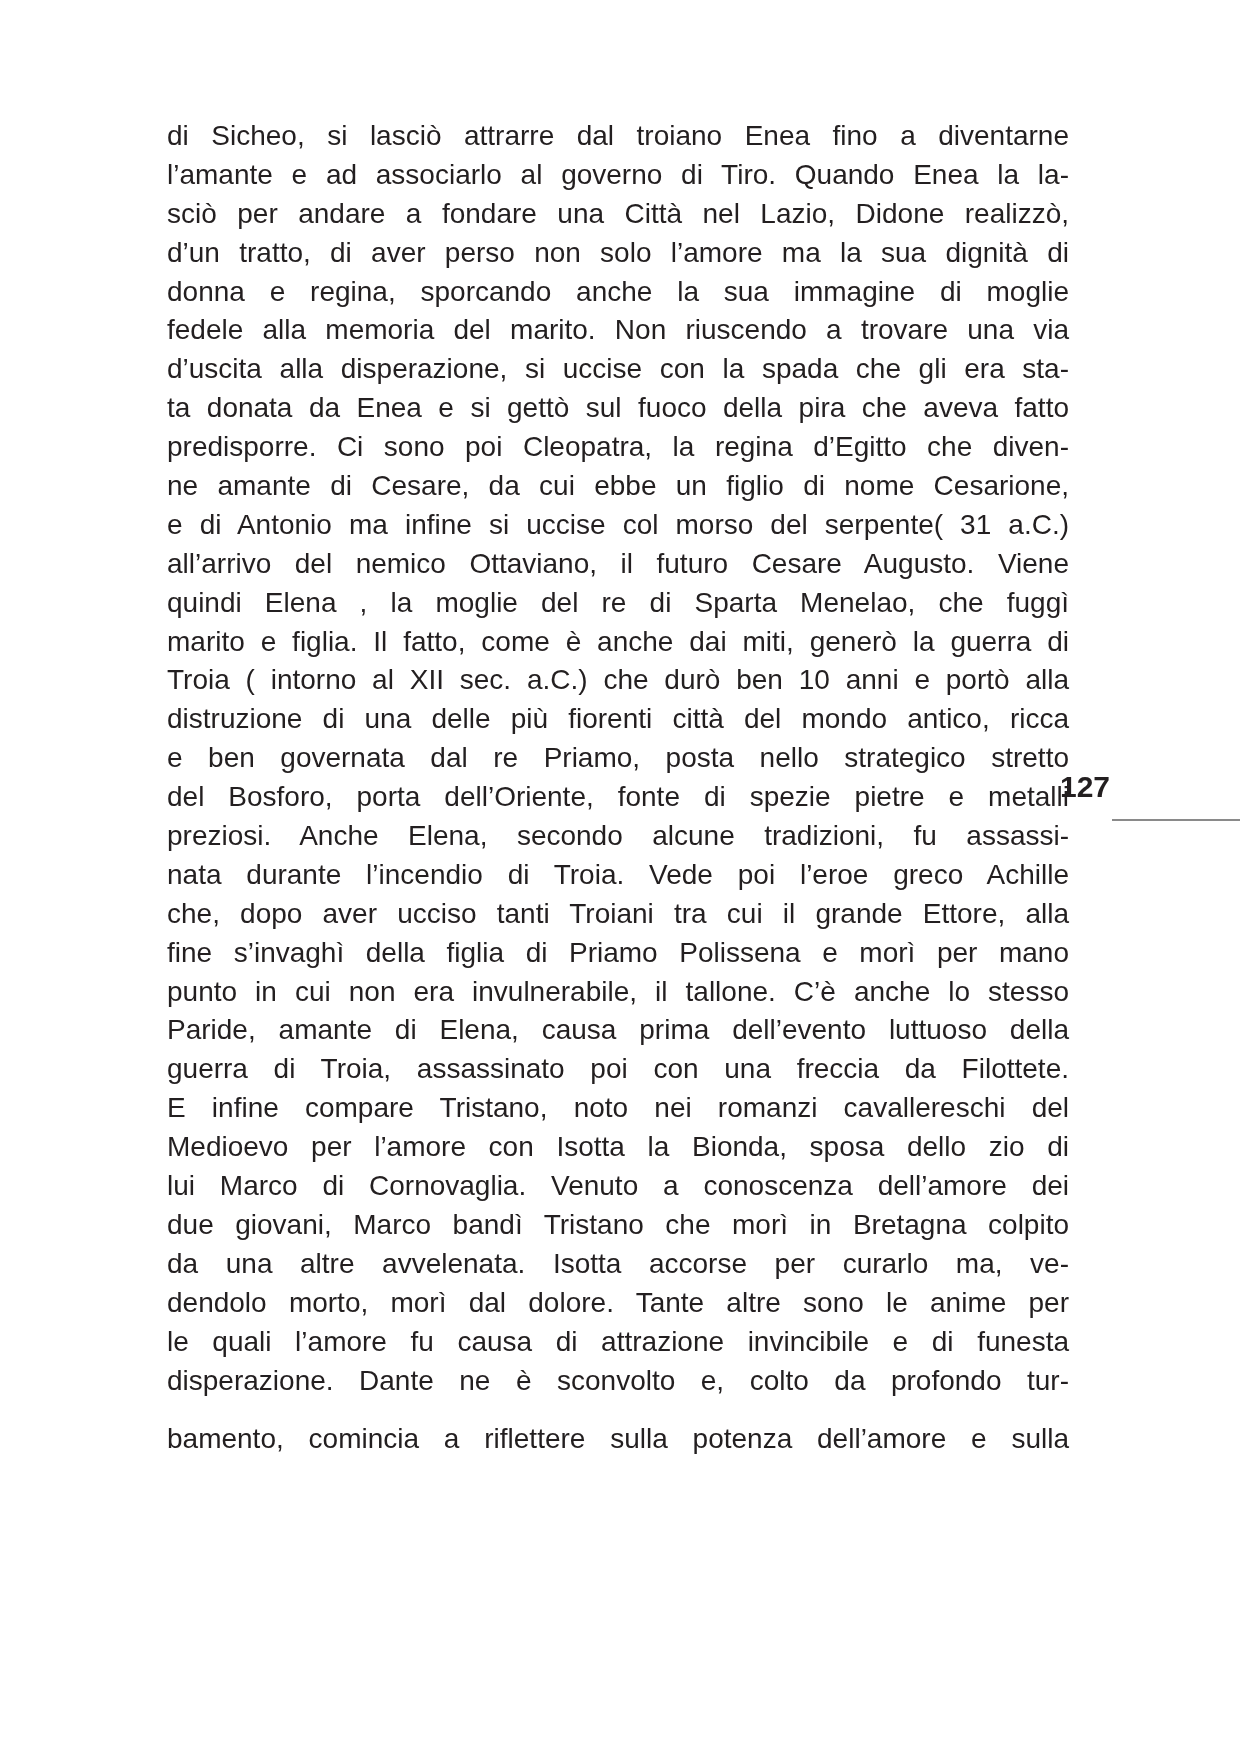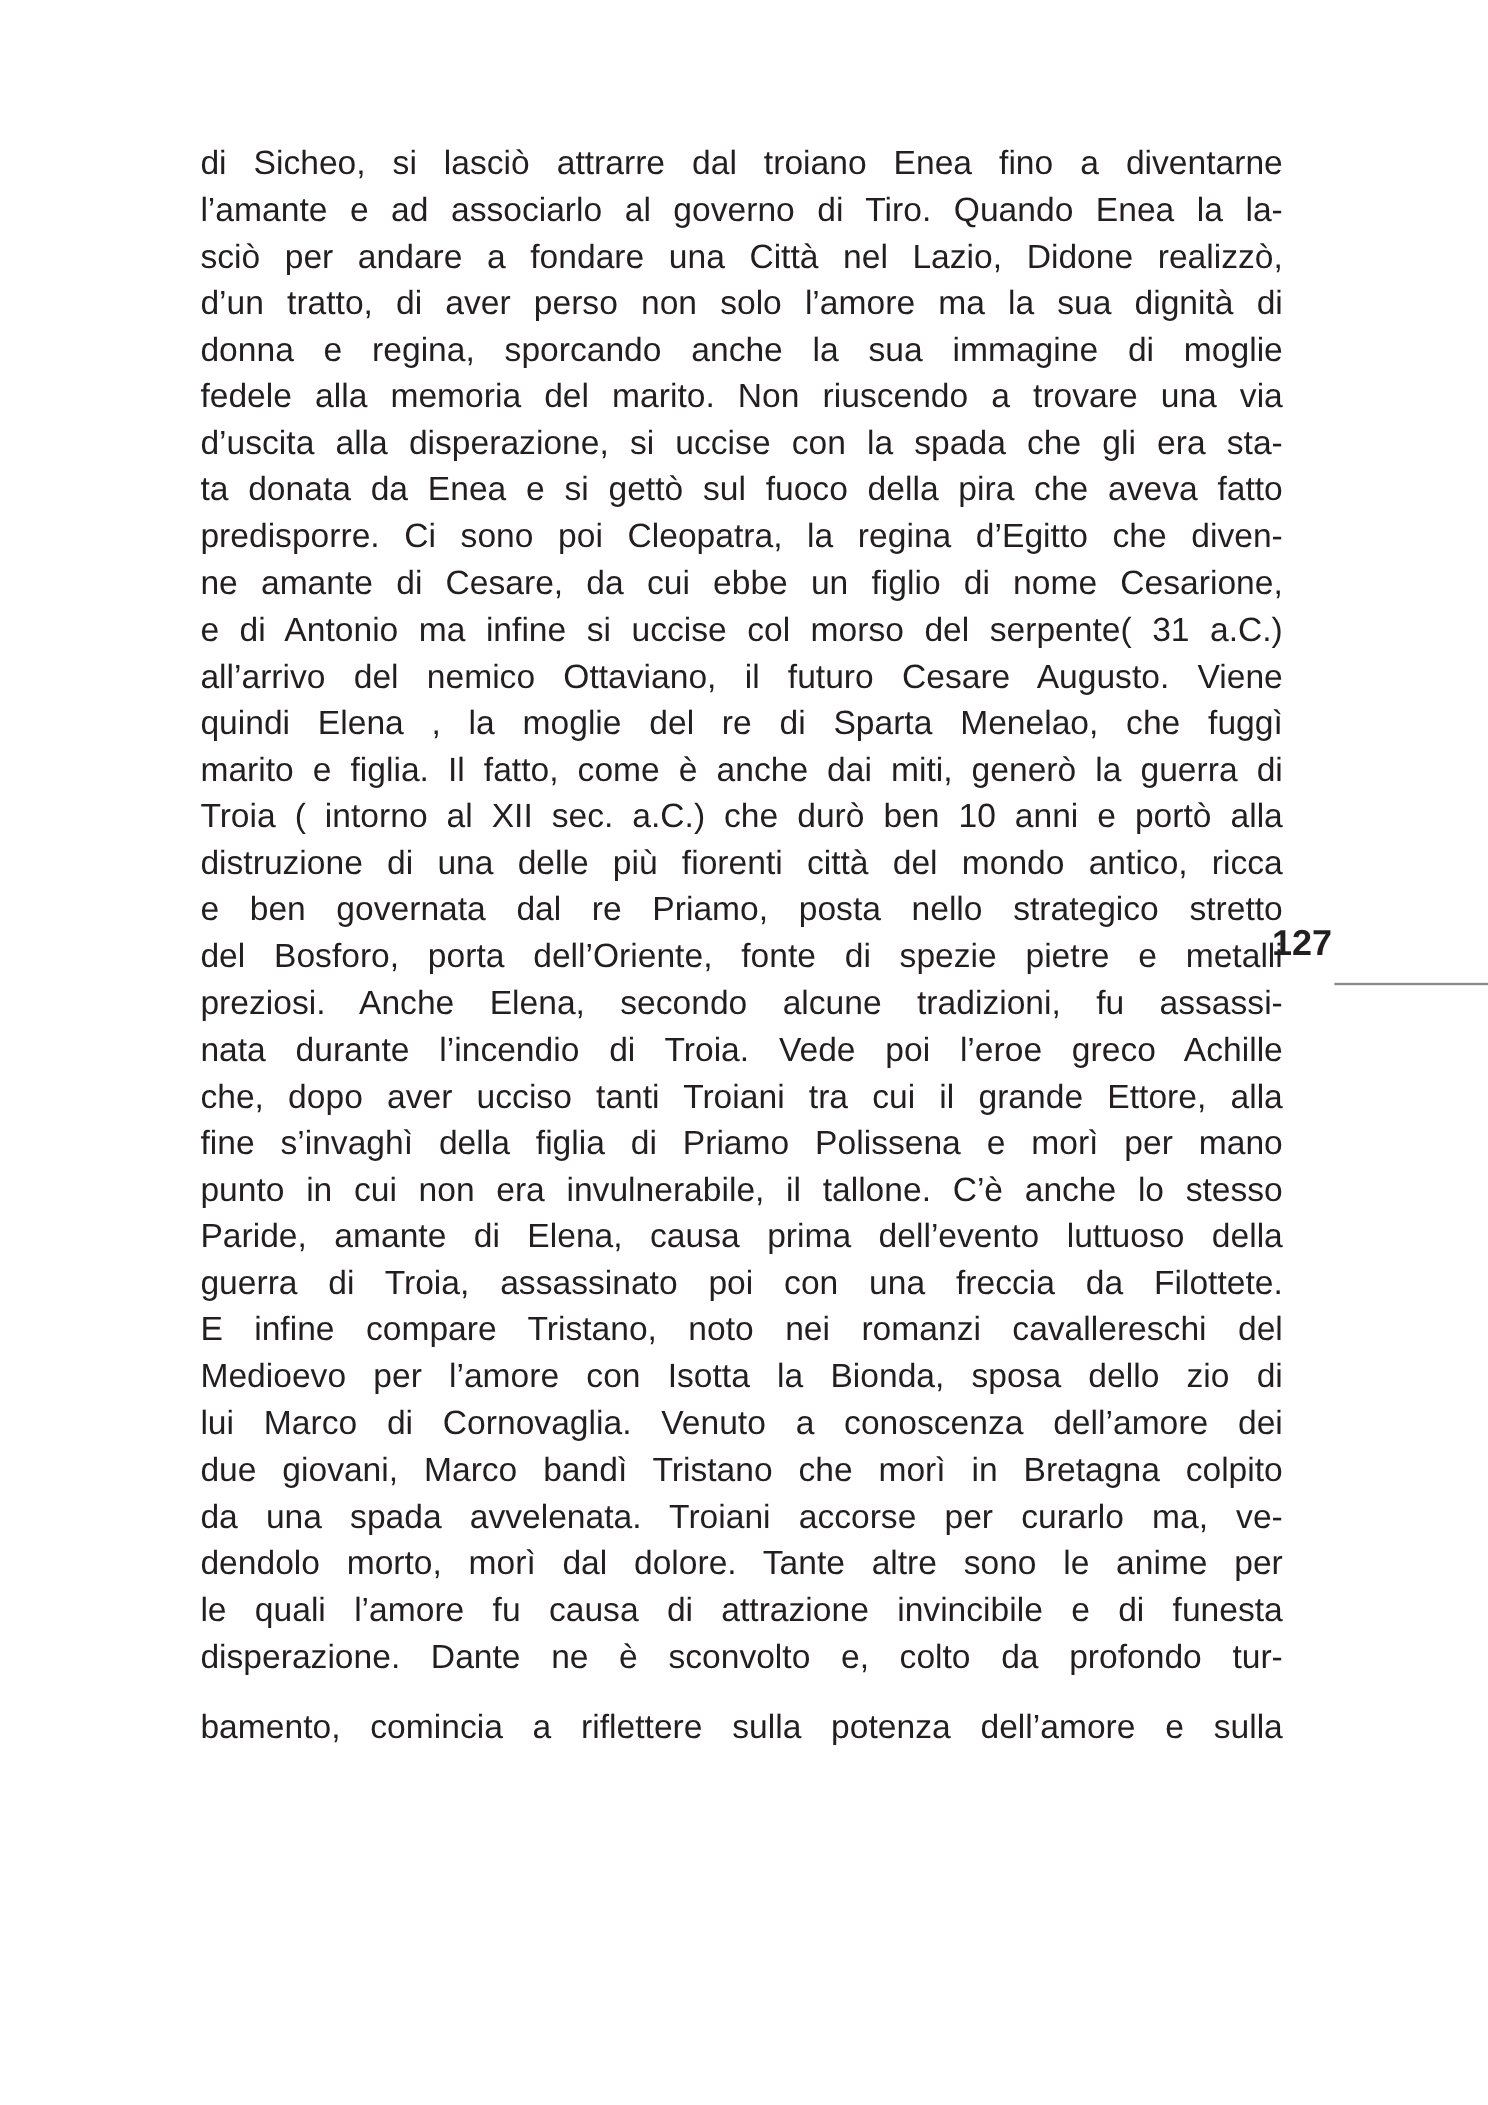"da una spada avvelenata. Troiani" span.line { text: spada avvelenata. Troiani -> altre avvelenata. Isotta }
